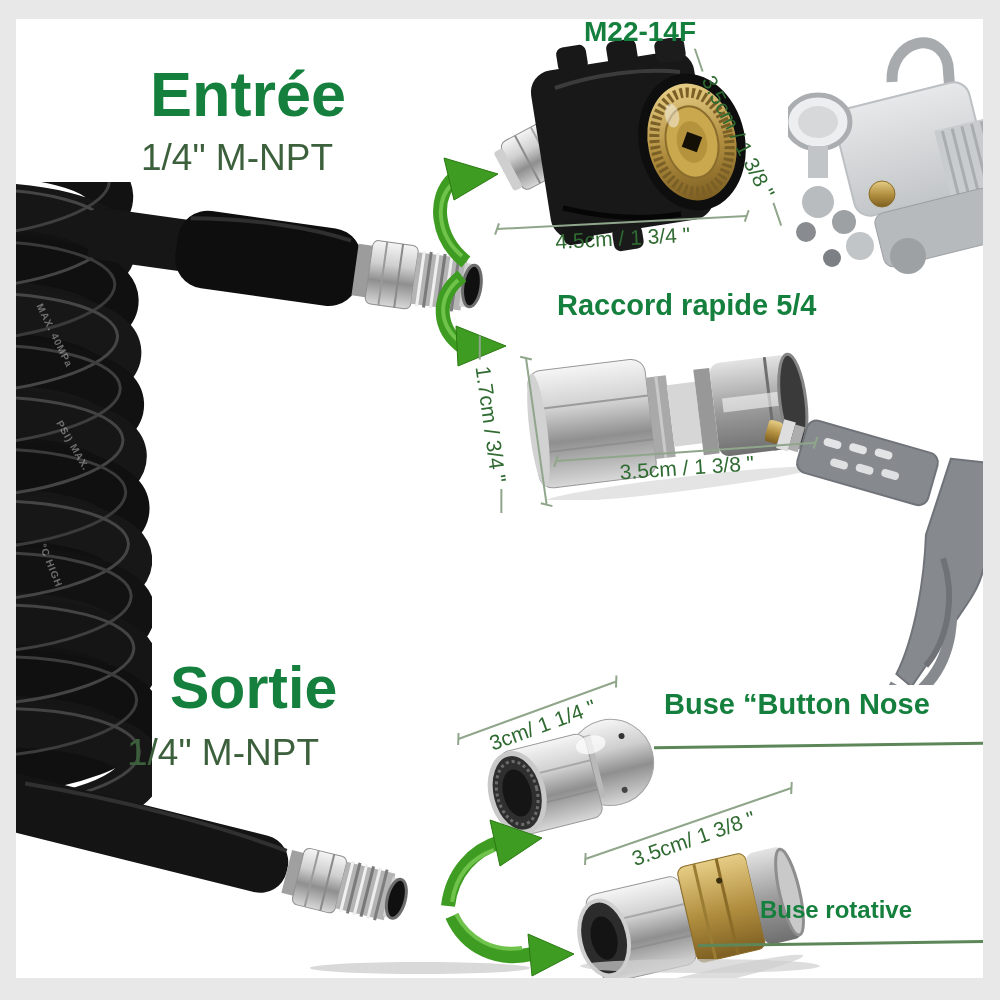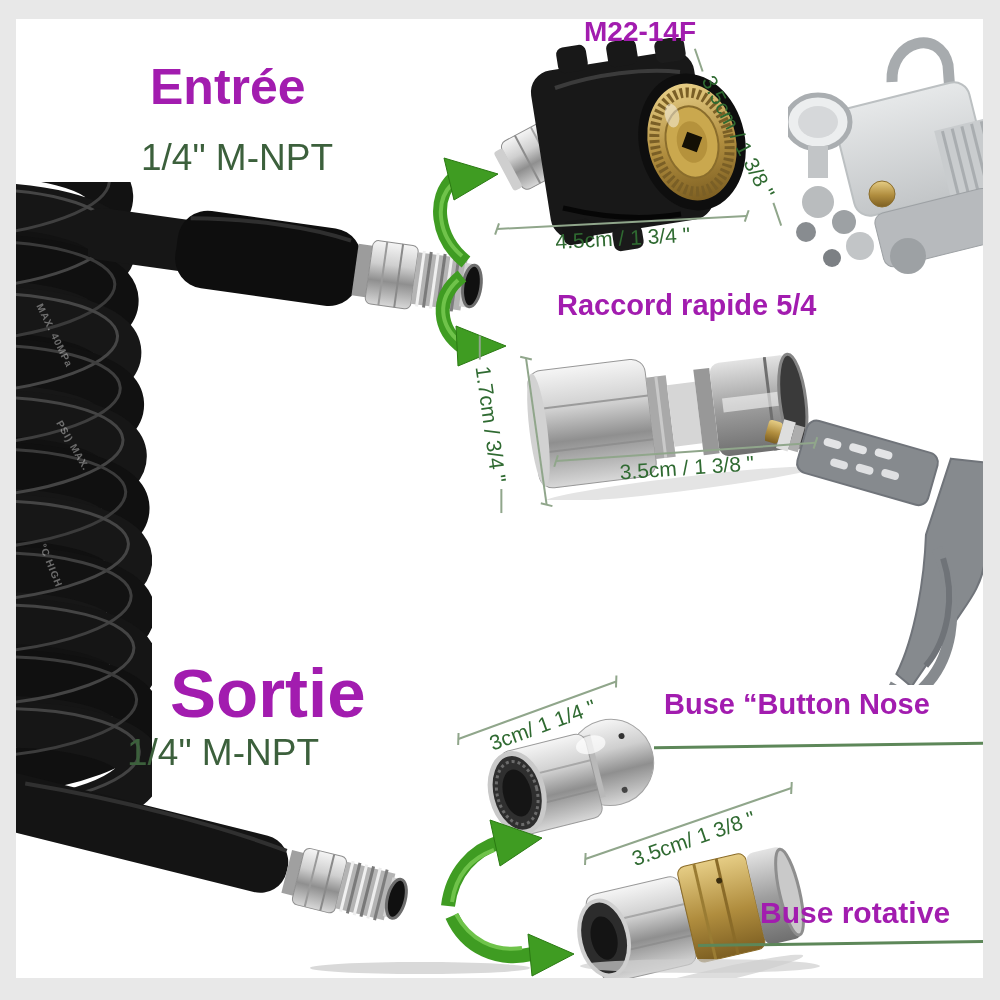"M22-14F" .lbl { color: #a21caf -> #15803d }
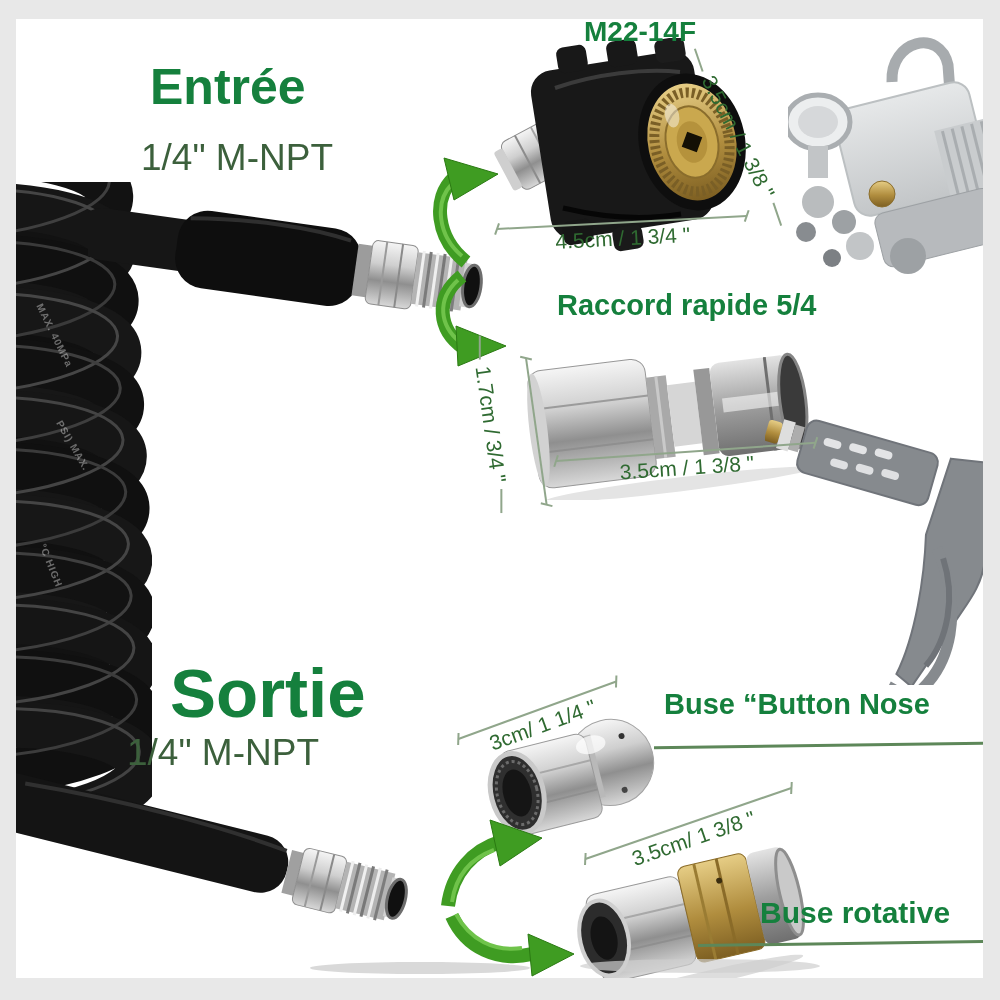"Entrée" span.lbl { font-size: 50px -> 63px }
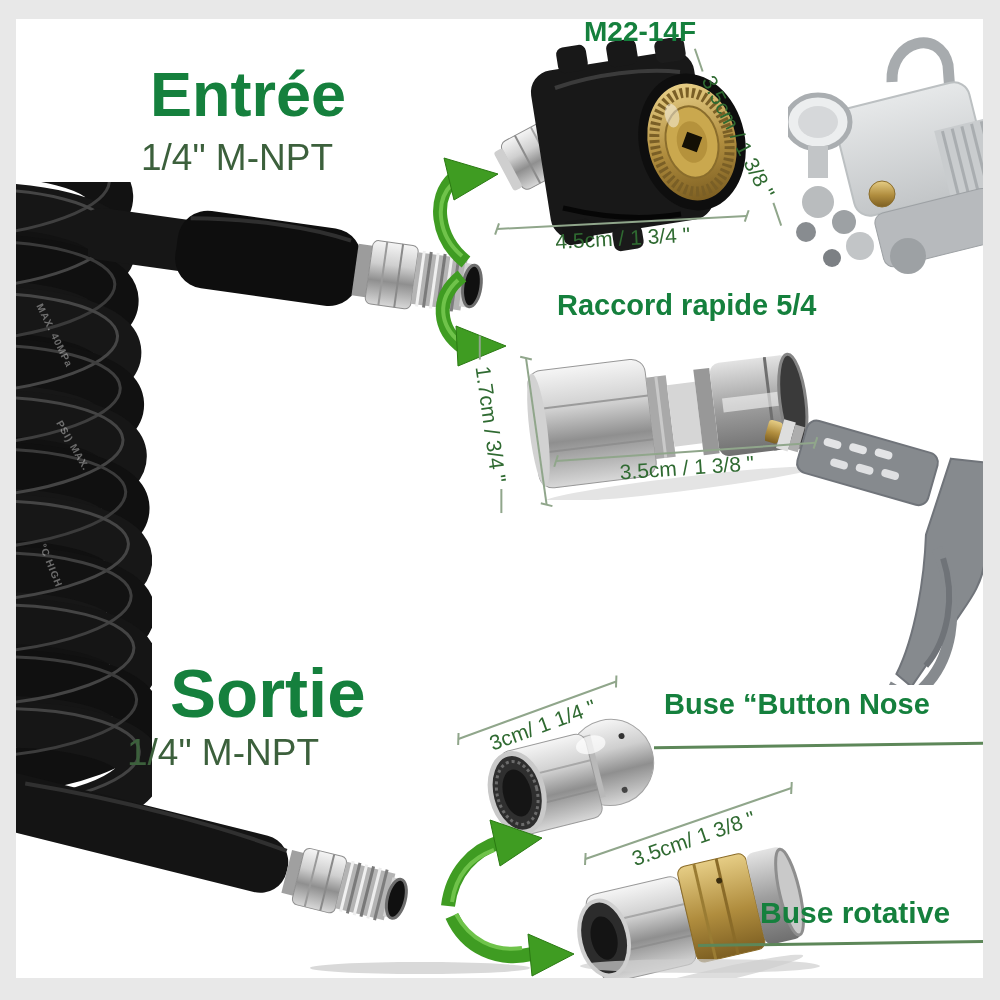"Sortie" span.lbl { font-size: 69px -> 59px }
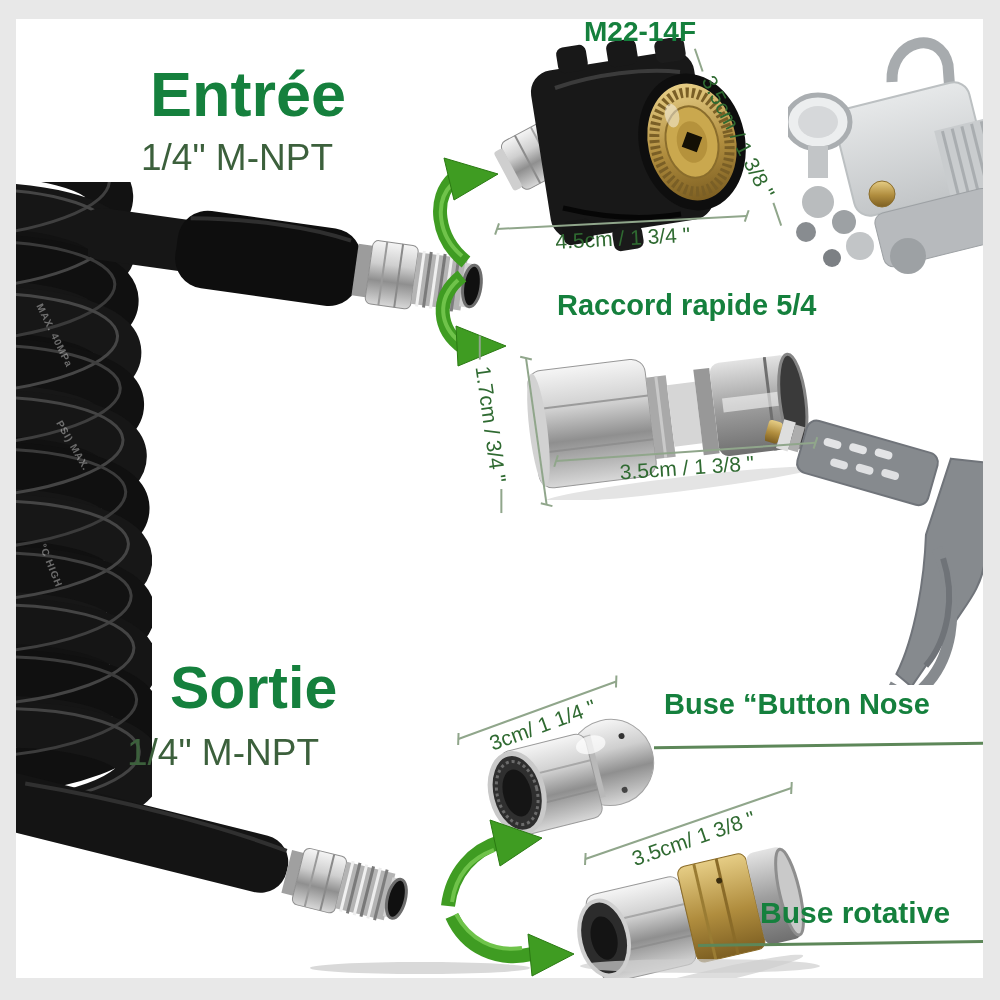"Buse rotative" span.lbl { font-size: 30px -> 24px }
